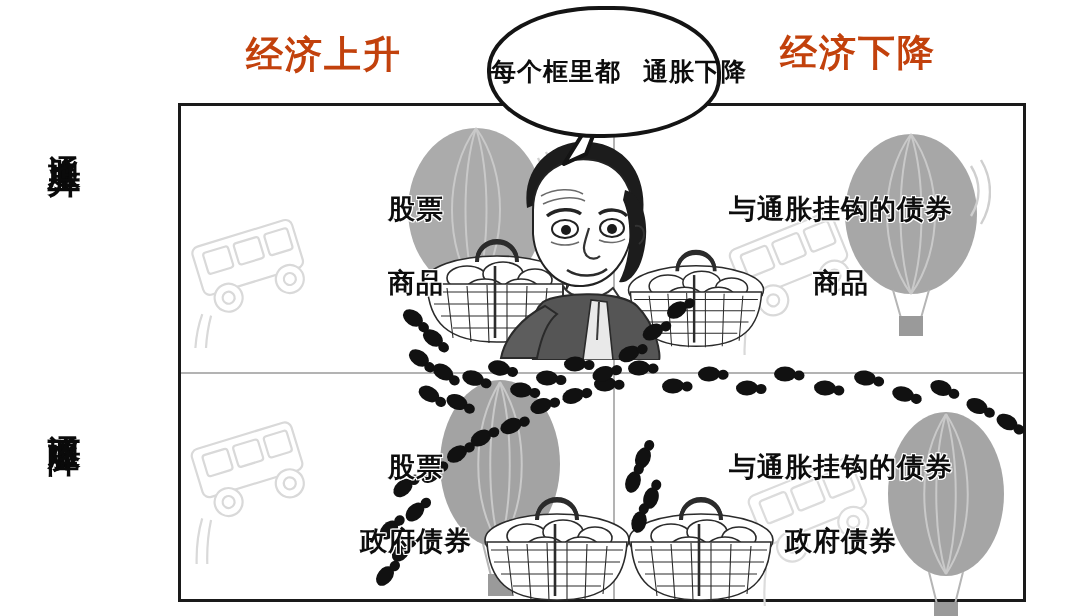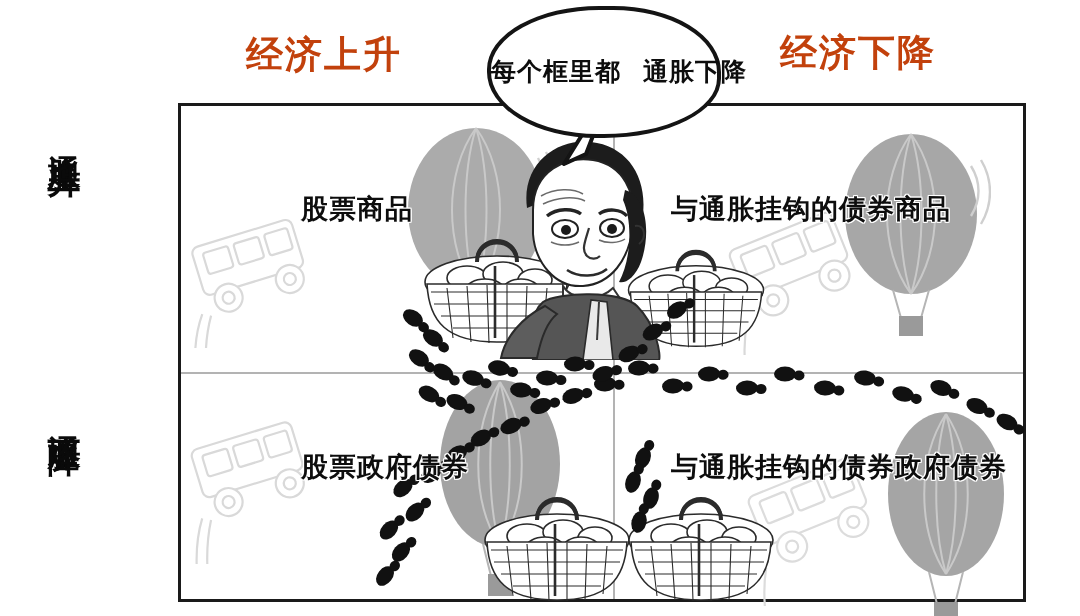"股票" .quadrant { align-items: none -> center; flex-direction: row -> column; gap: none -> 33px }
